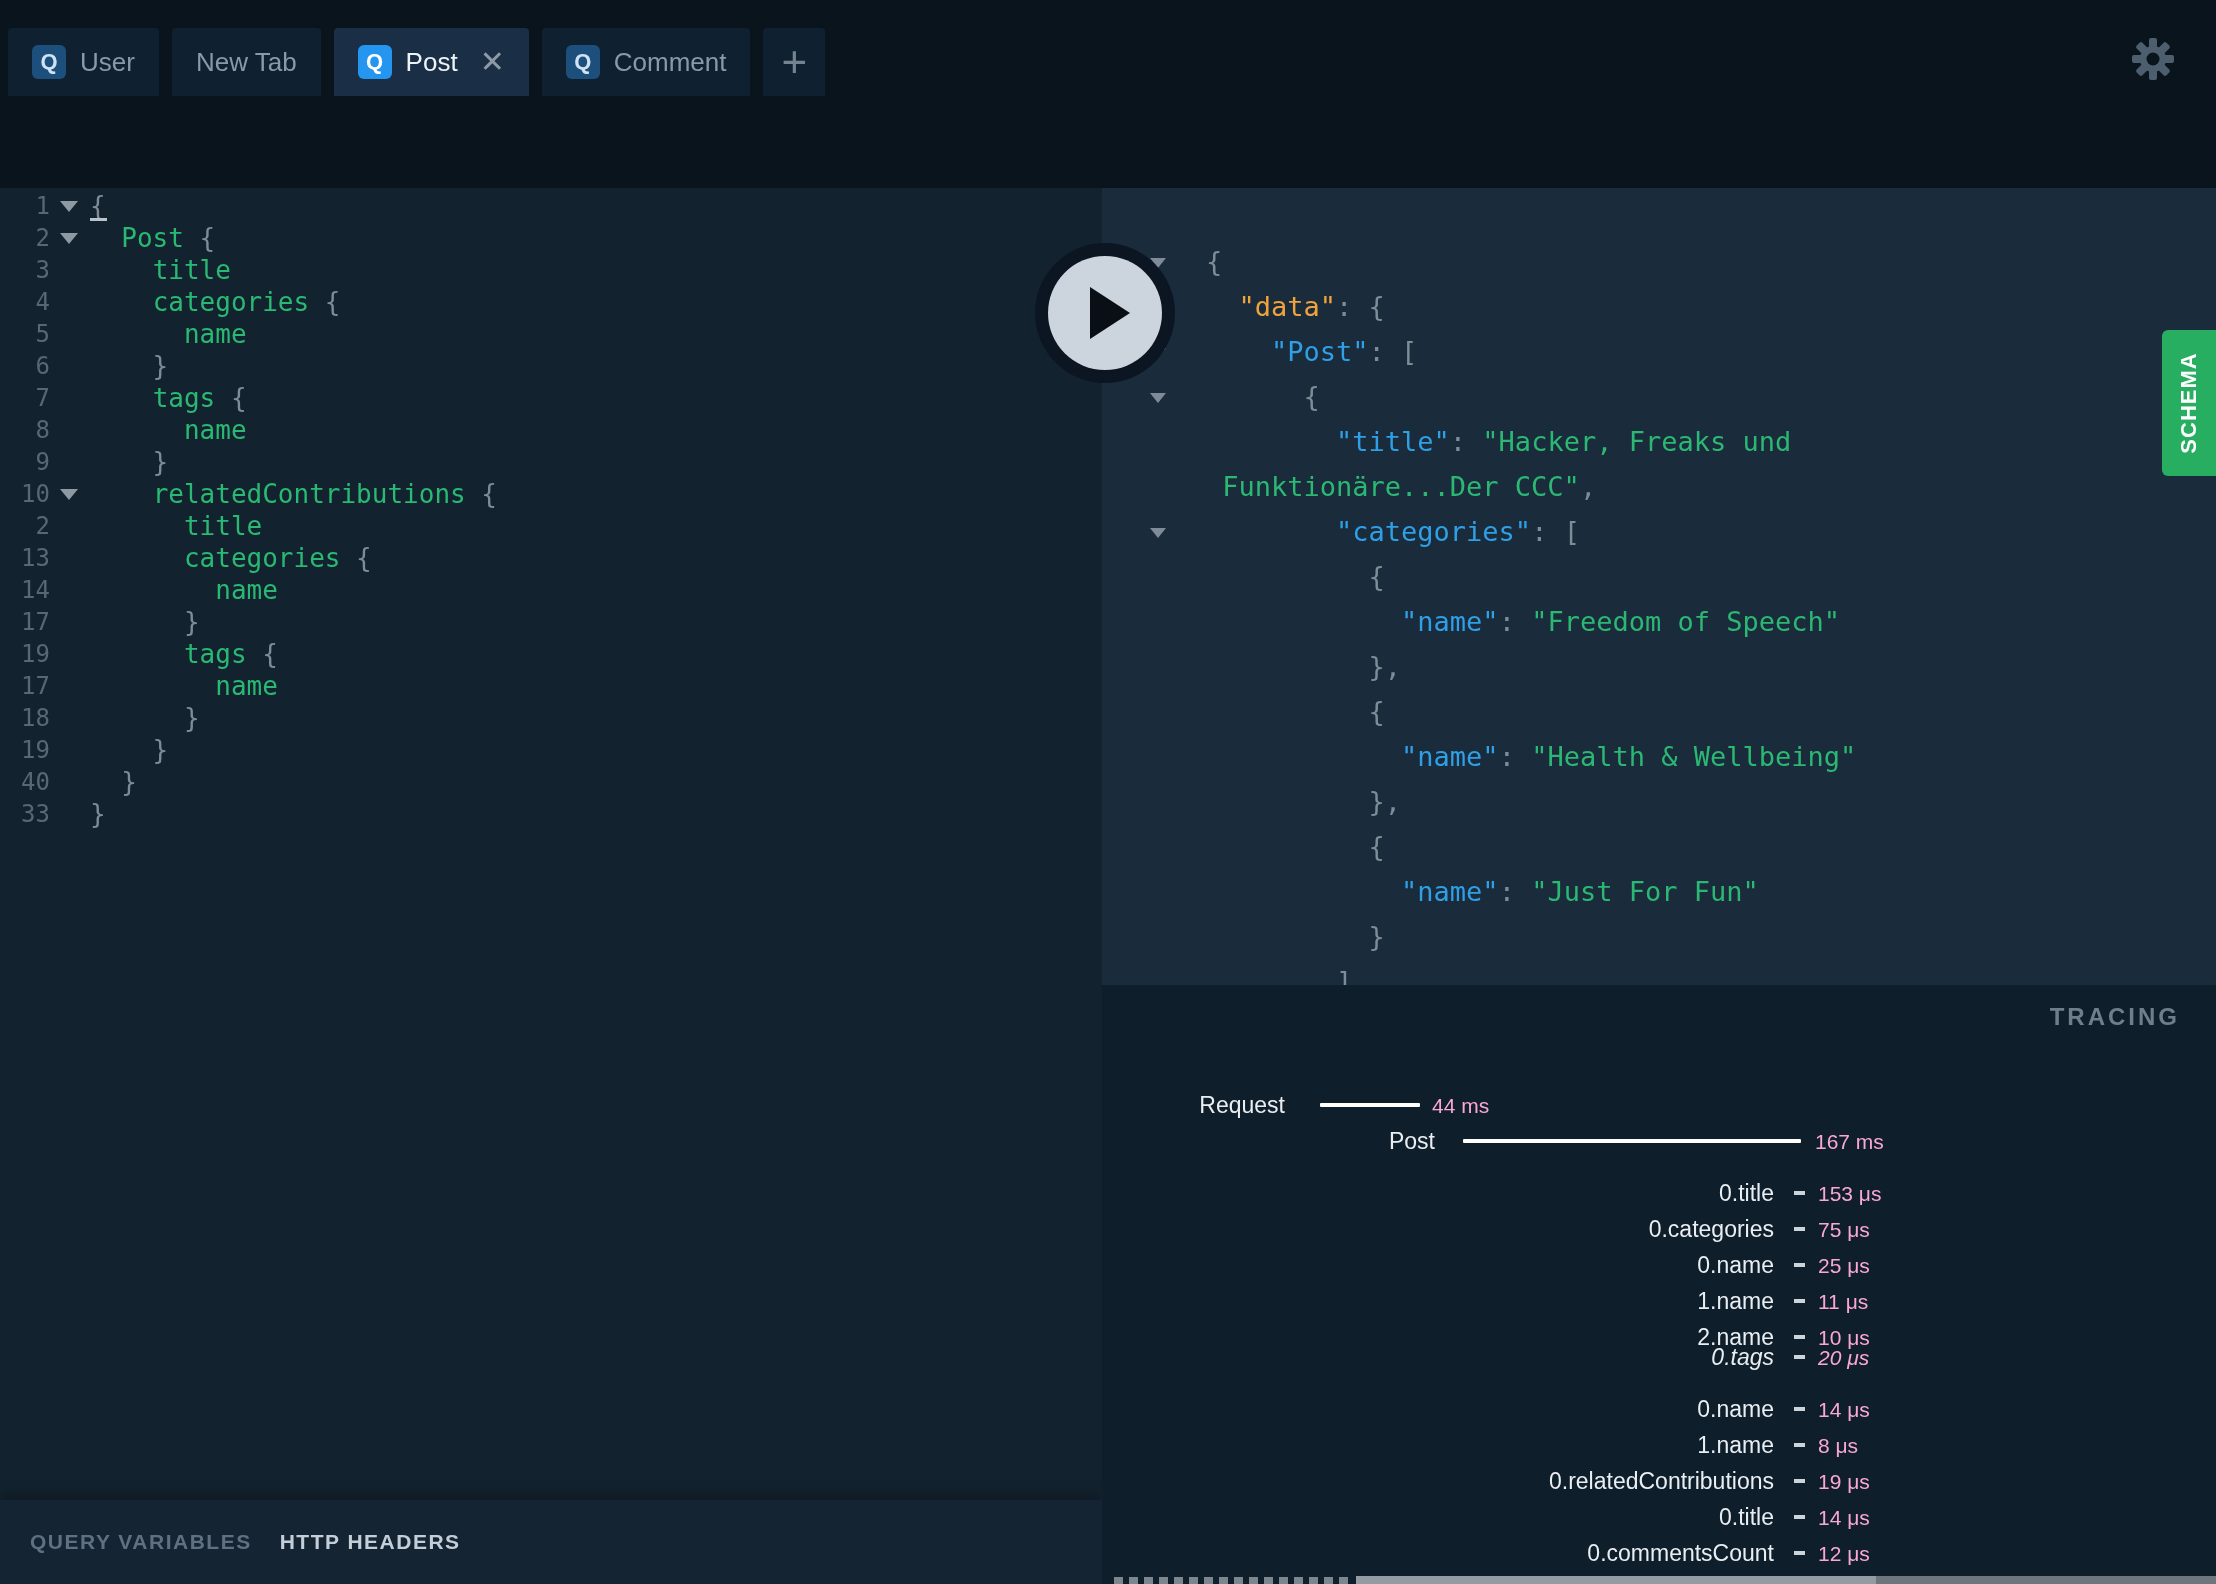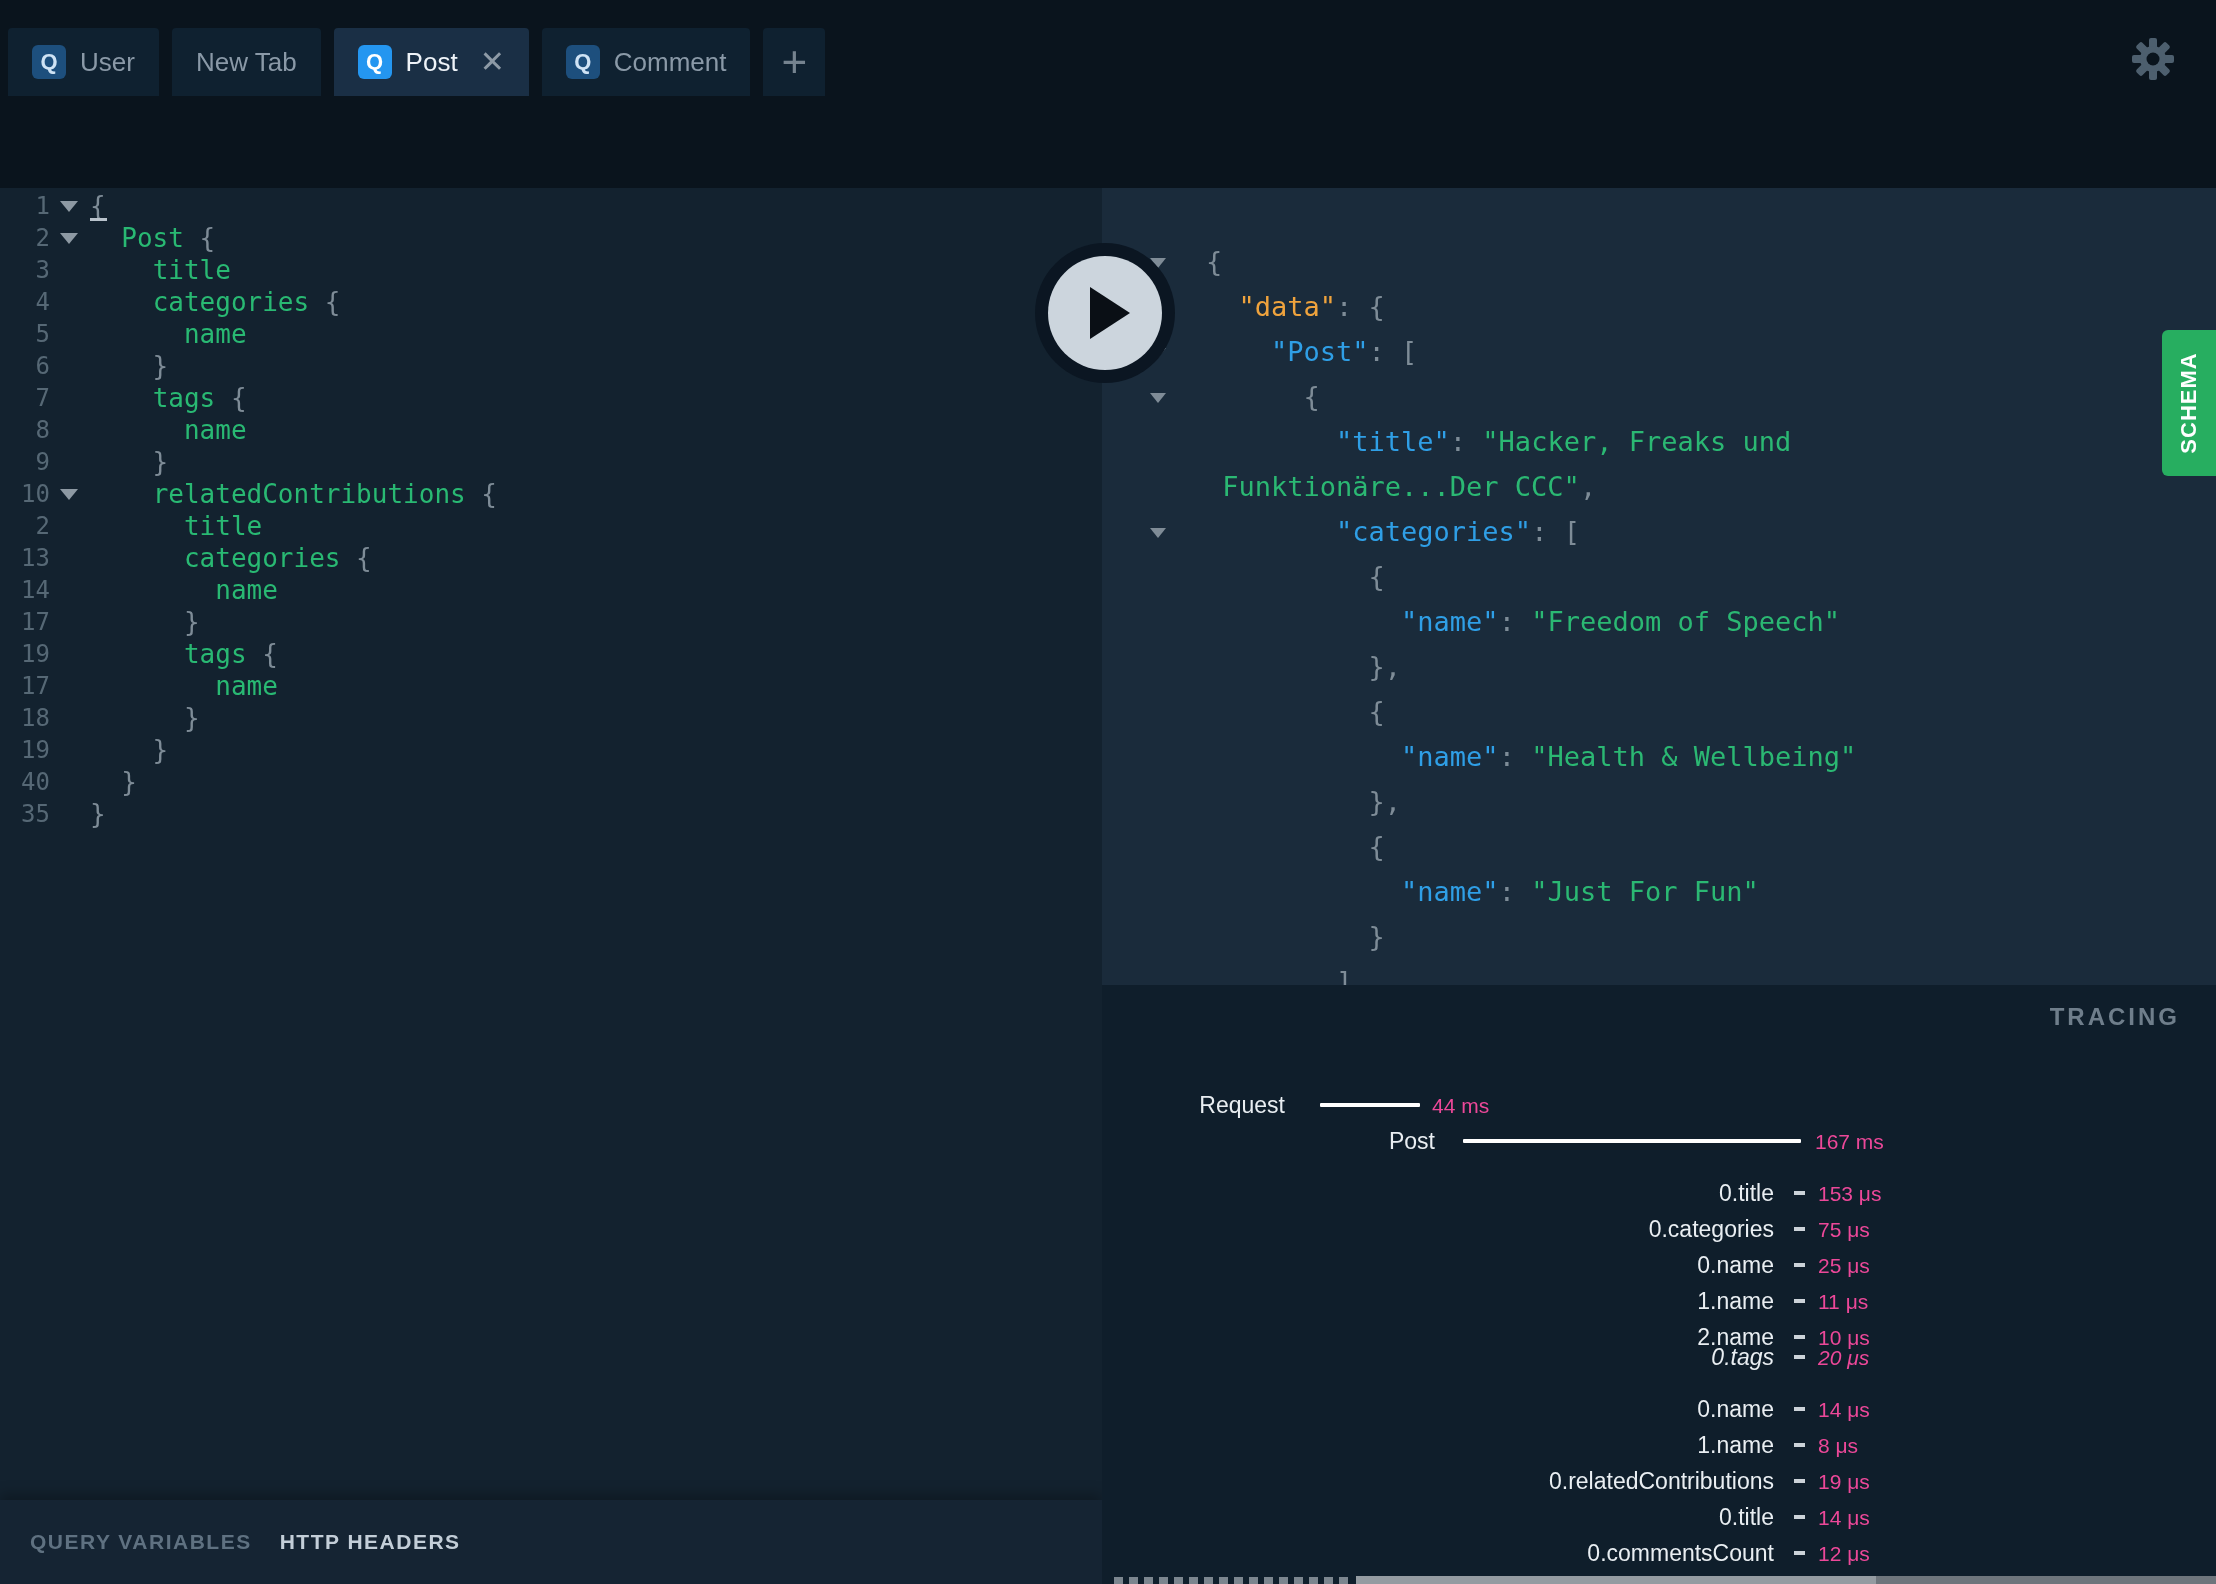"35" span.ed-gutter-num { text: 35 -> 33 }
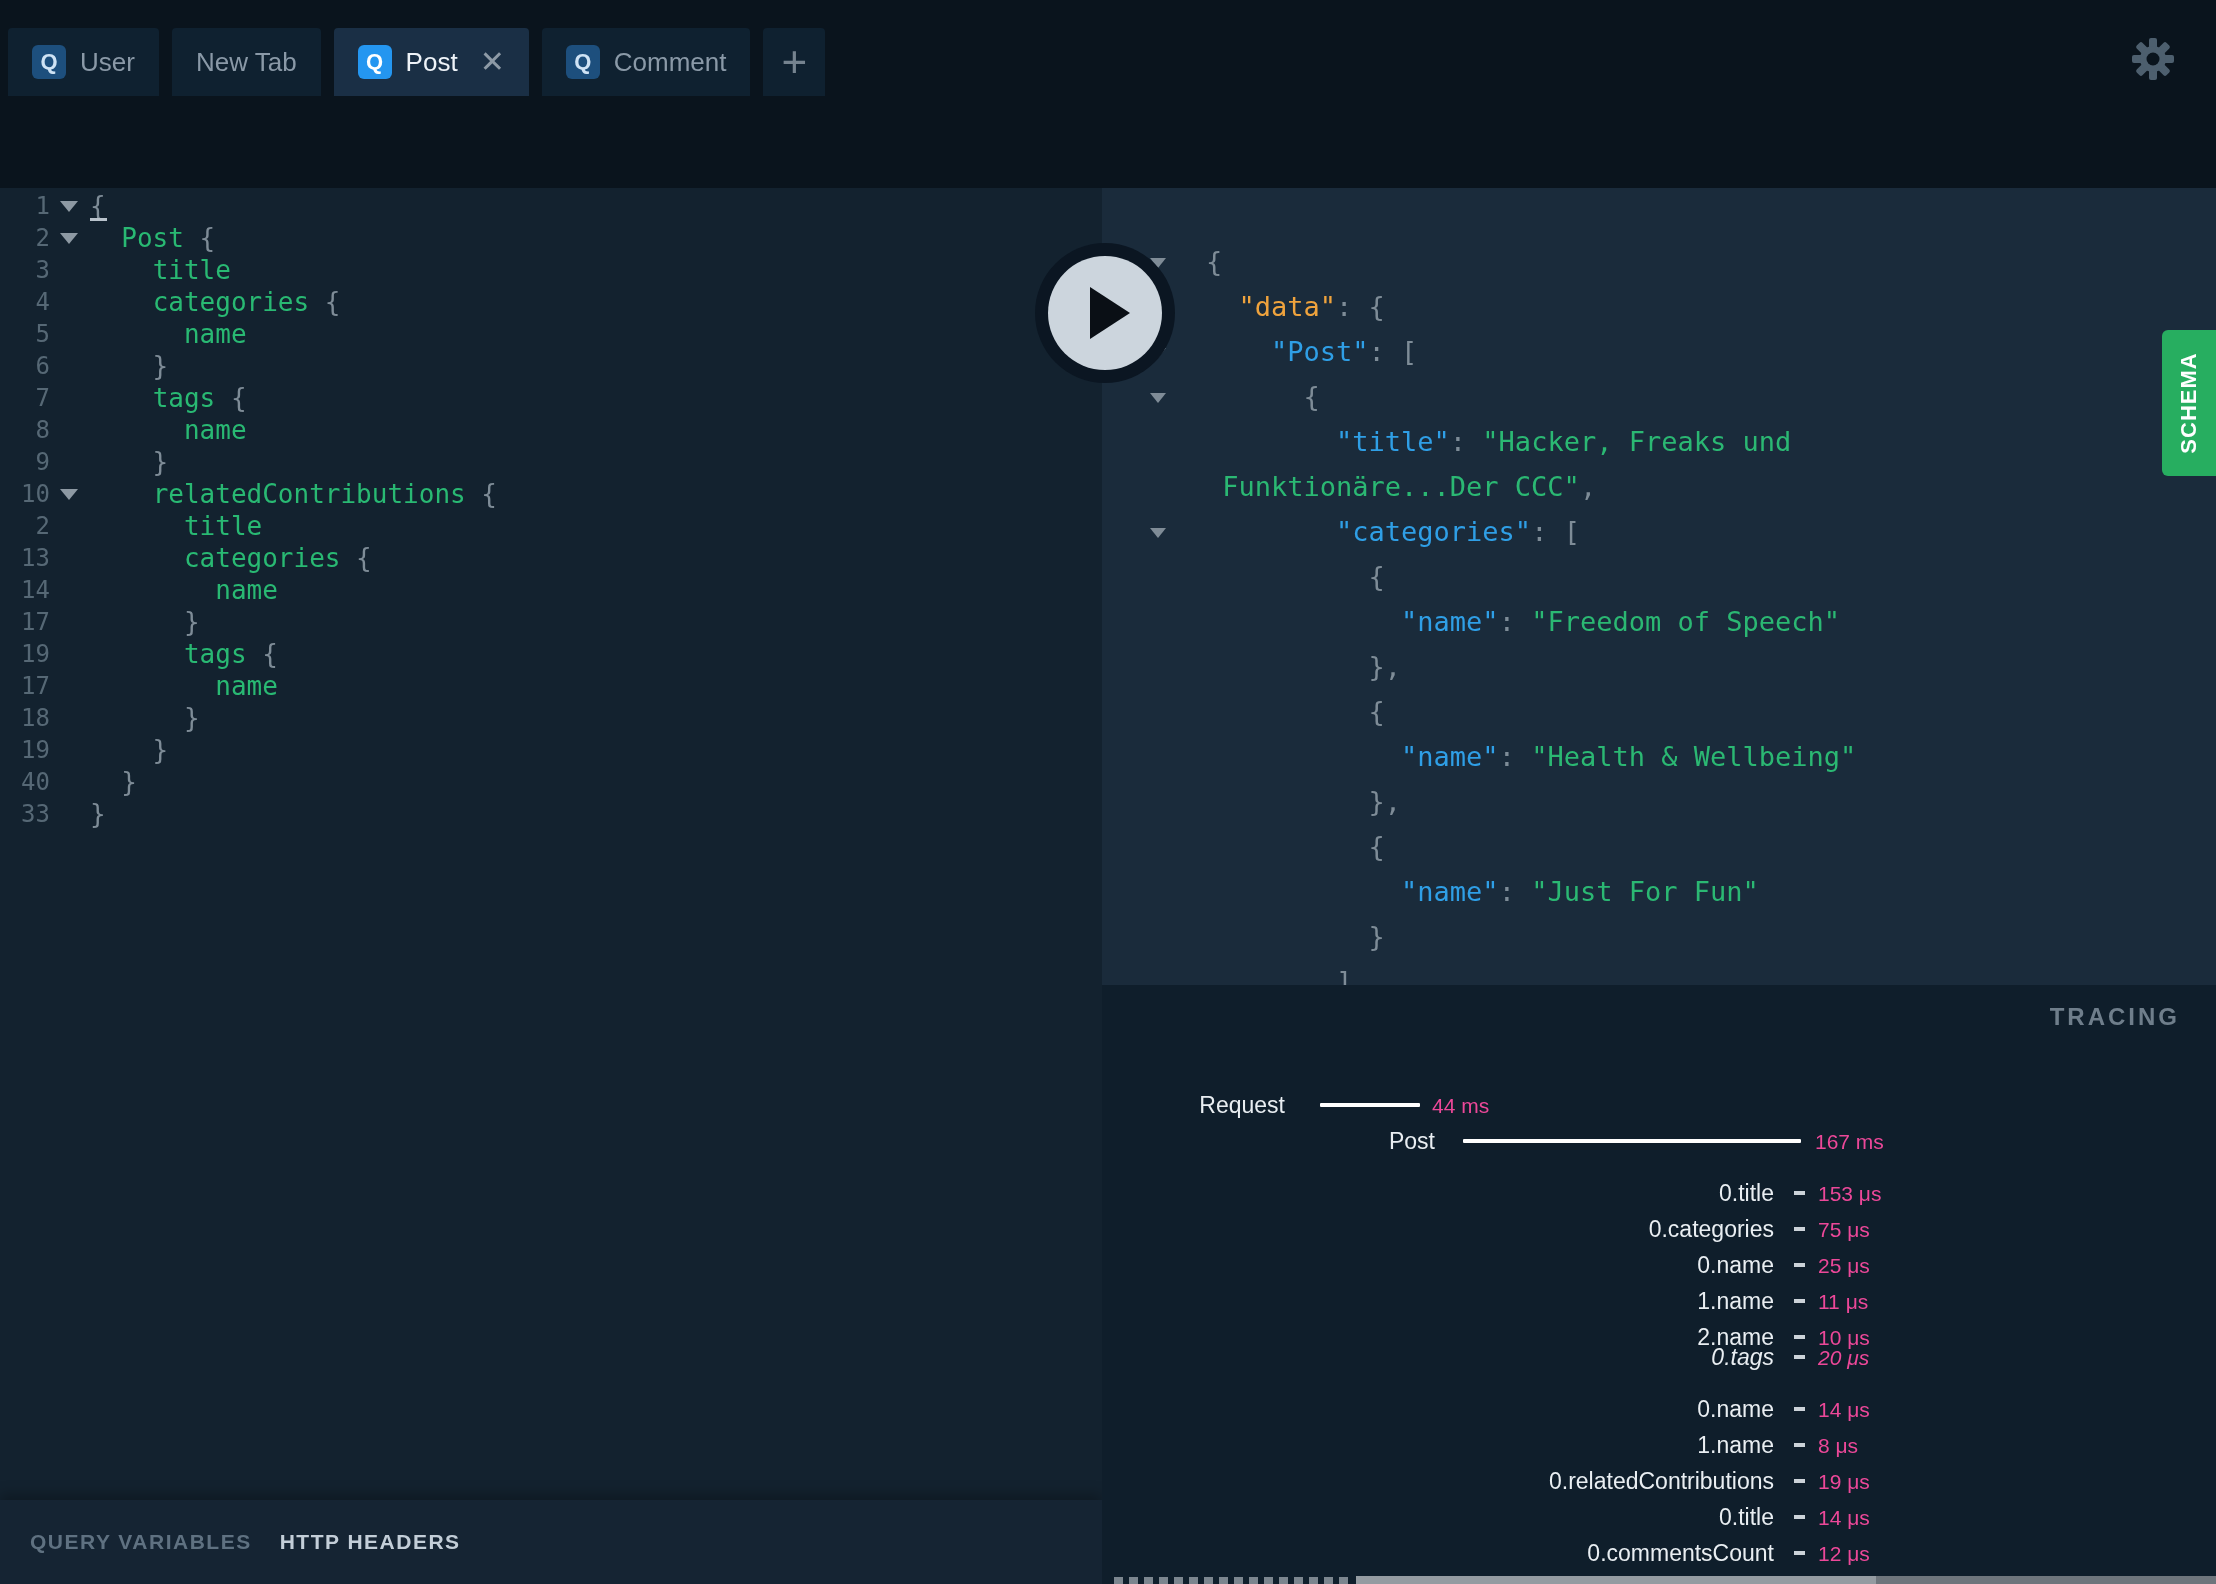"44 ms" .tr-value { color: #ec4899 -> #f9a8d4 }
